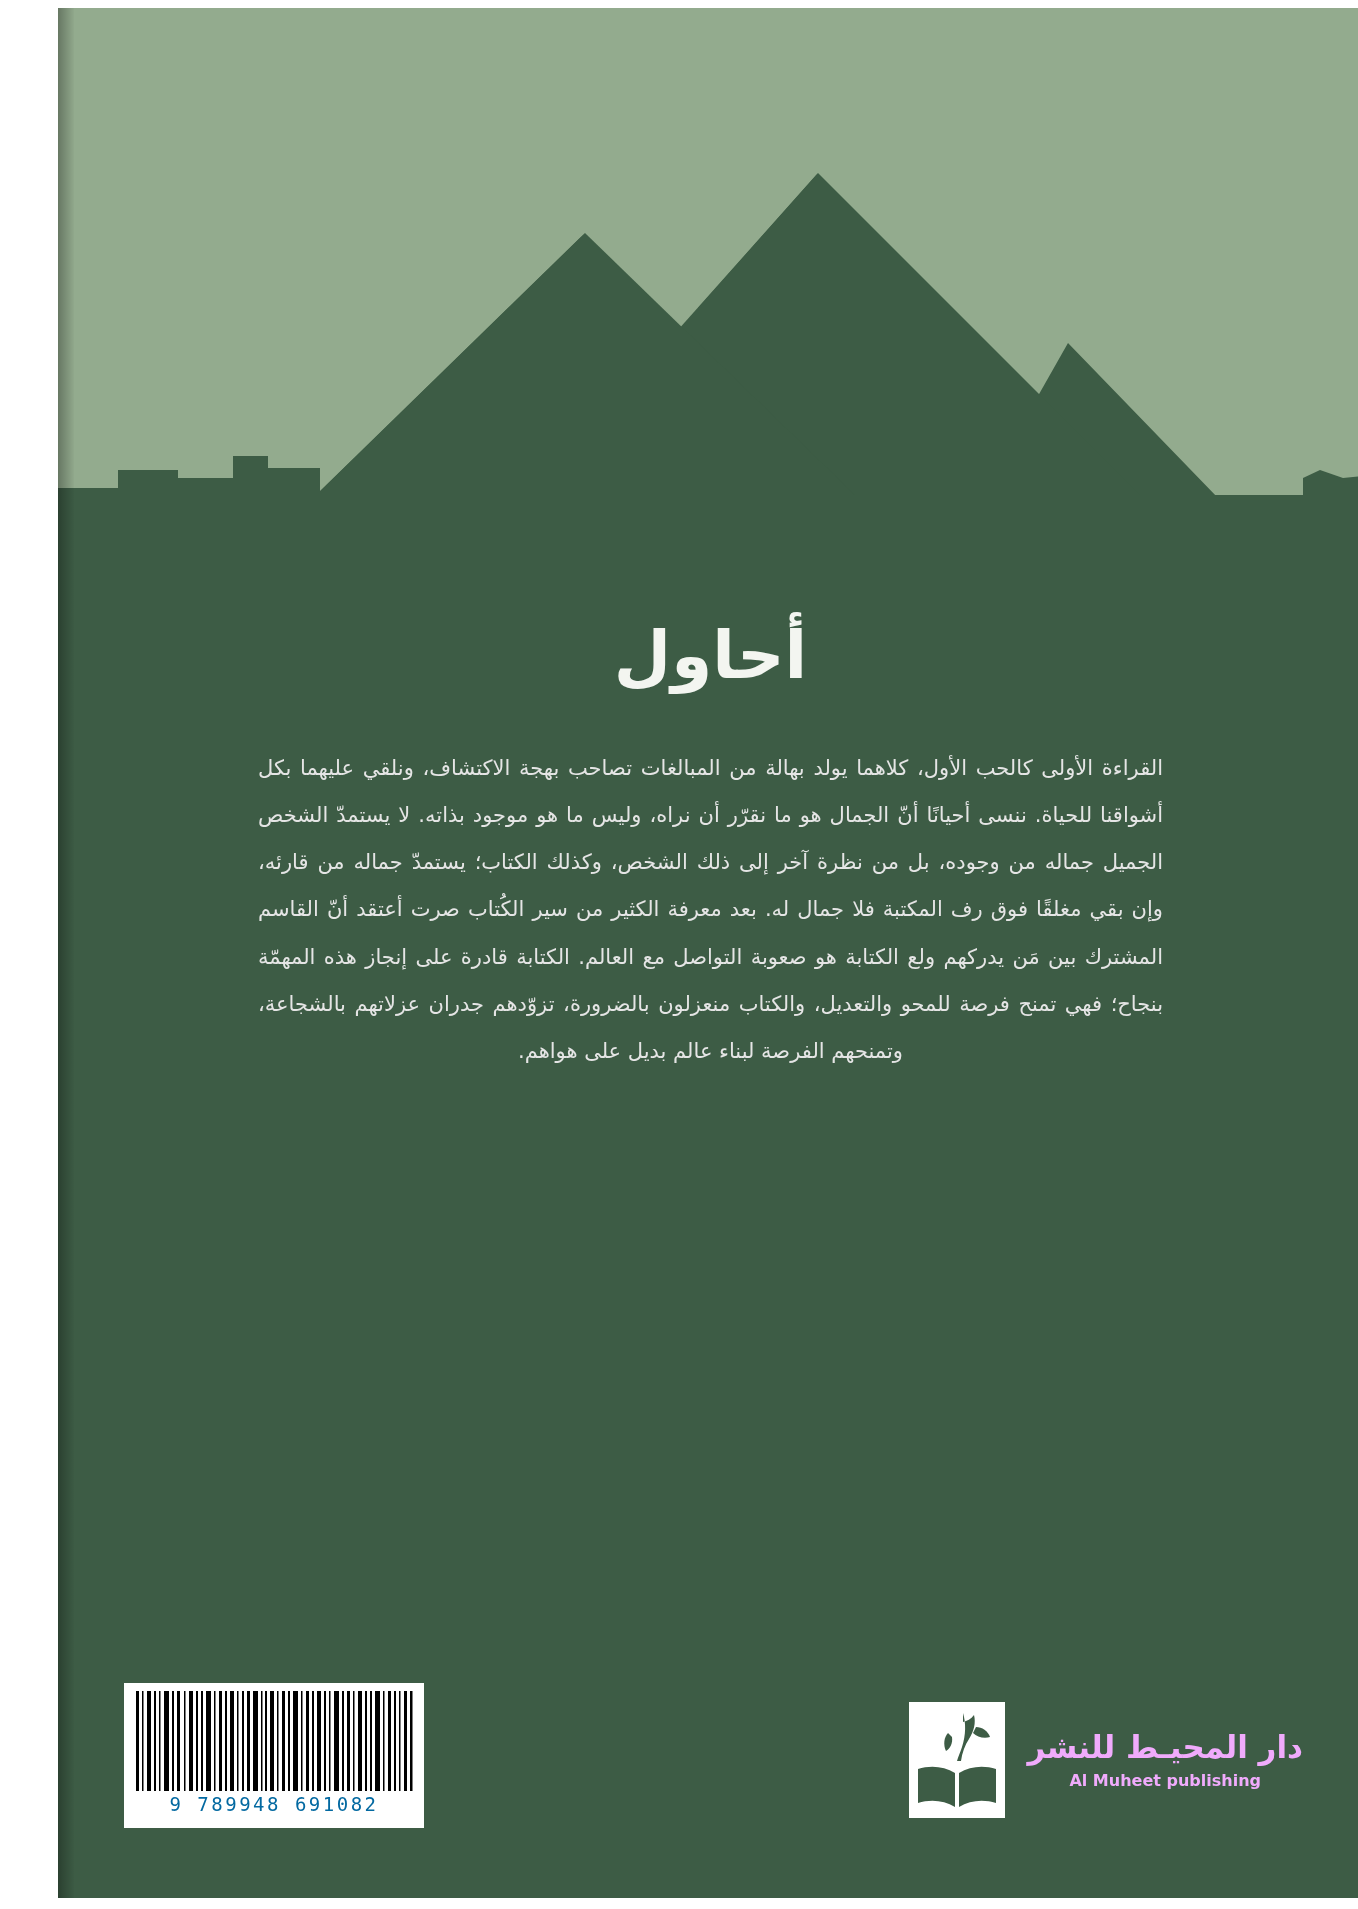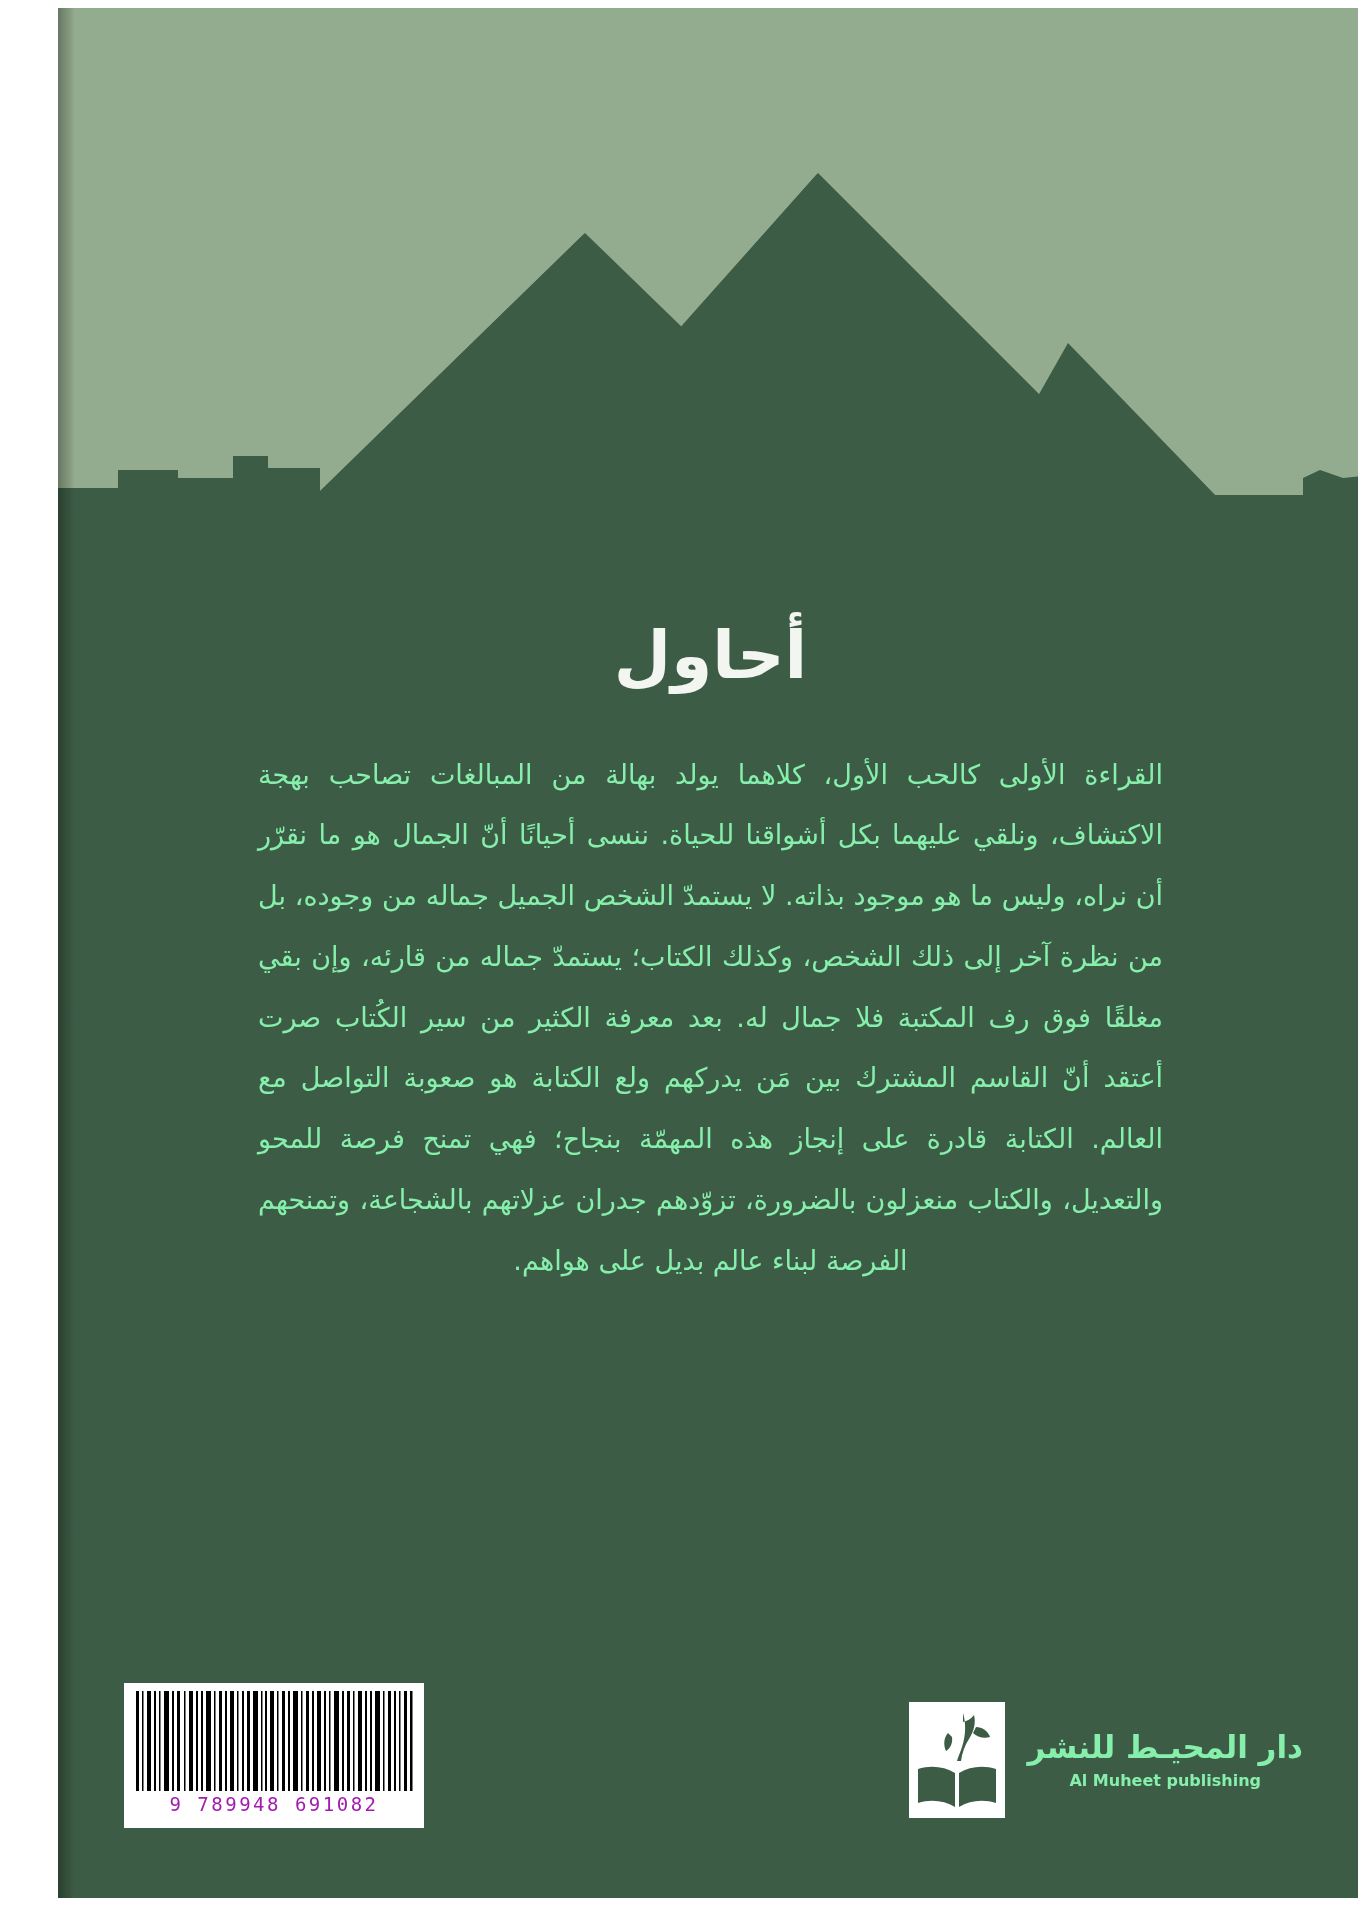"القراءة الأولى كالحب الأول، كلاهما" .blurb { color: #86efac -> #e5e5e5; font-size: 27px -> 21px }
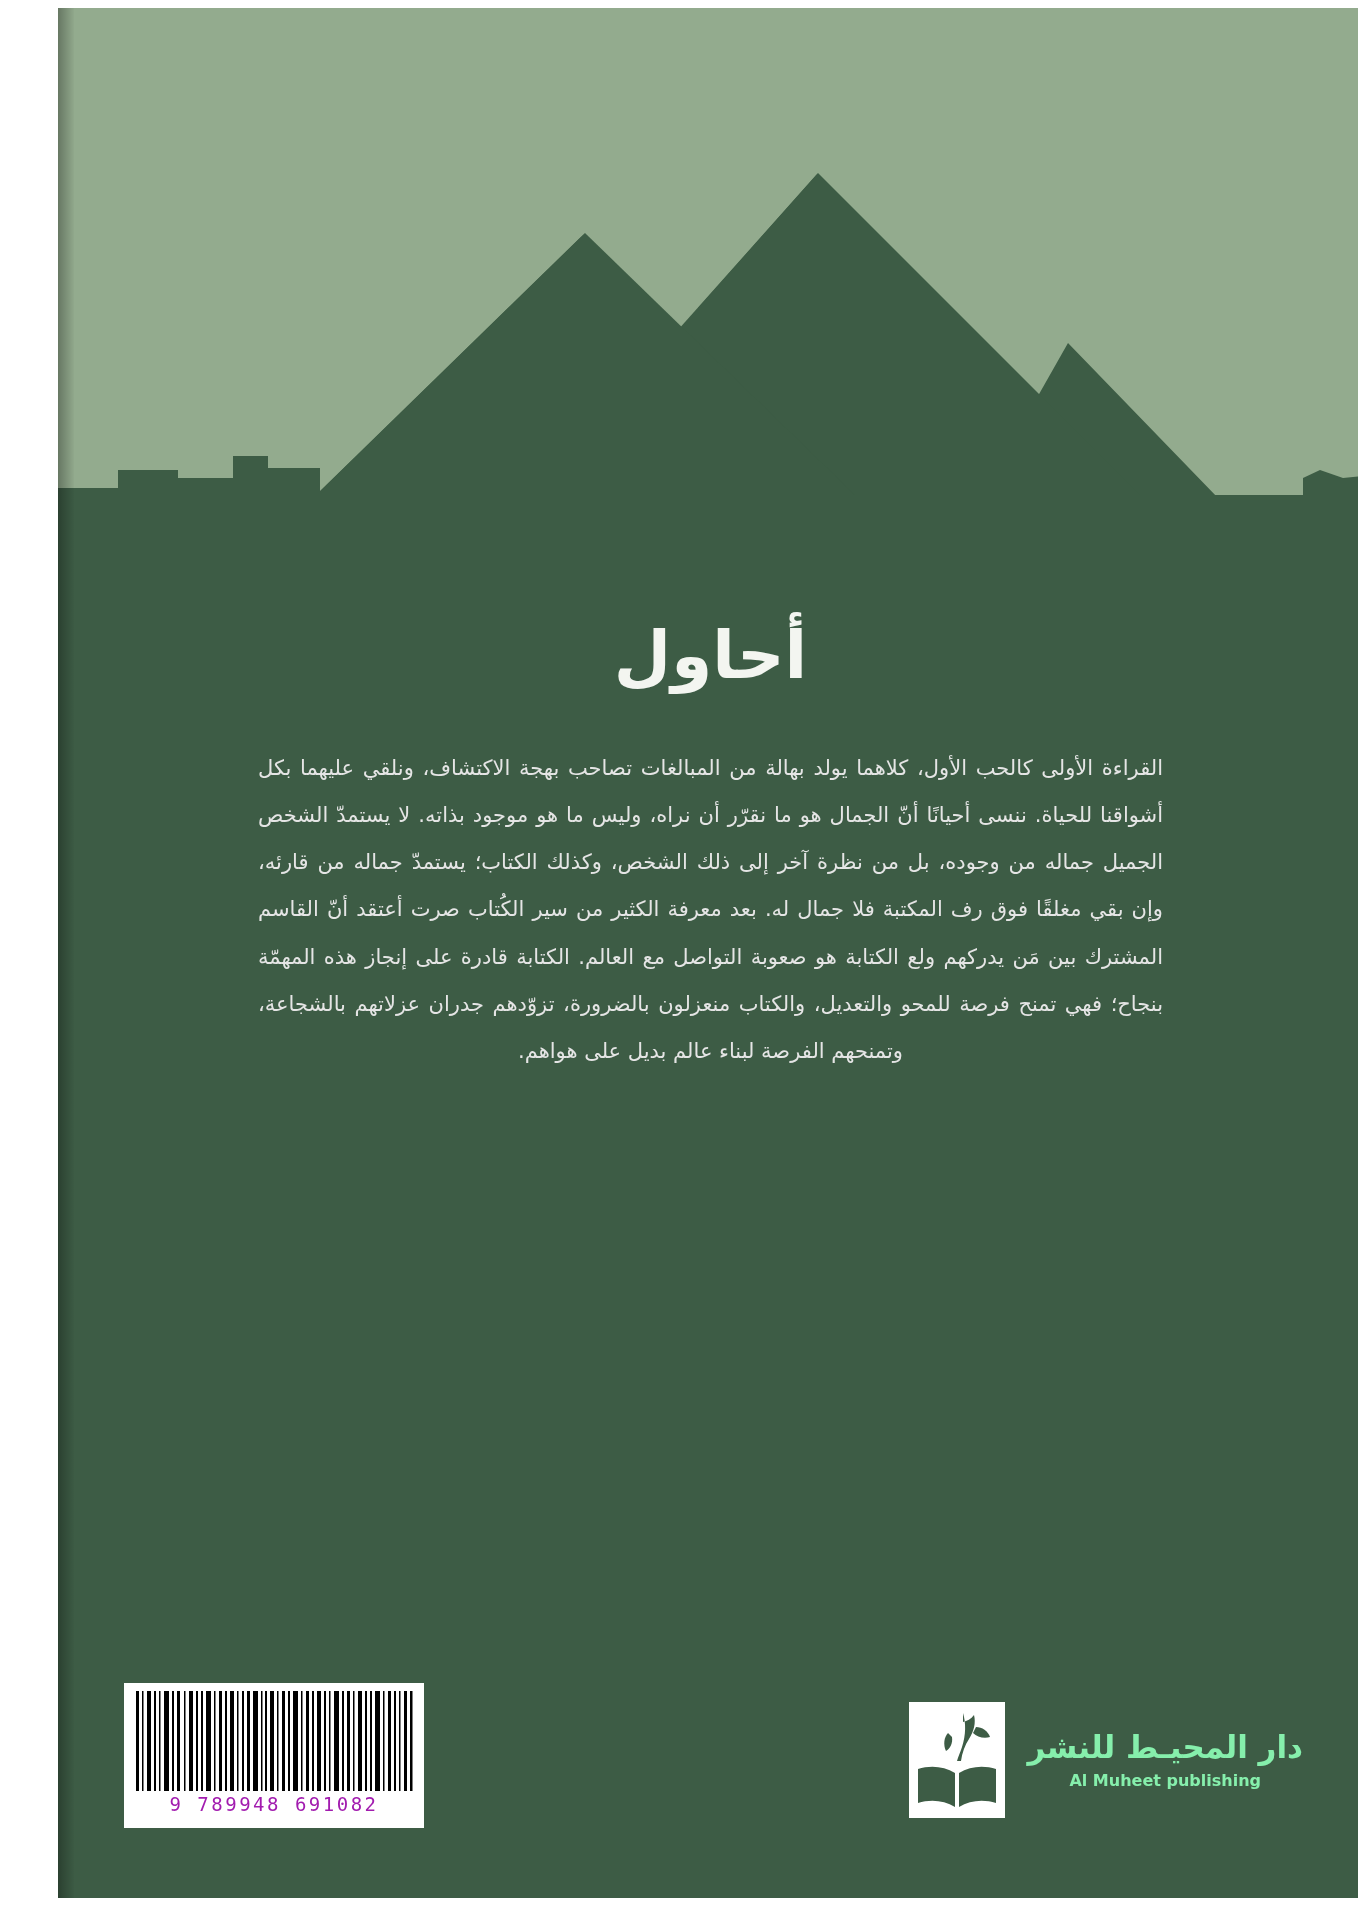"دار المحيـط للنشر" .pub-text { color: #86efac -> #f0abfc }
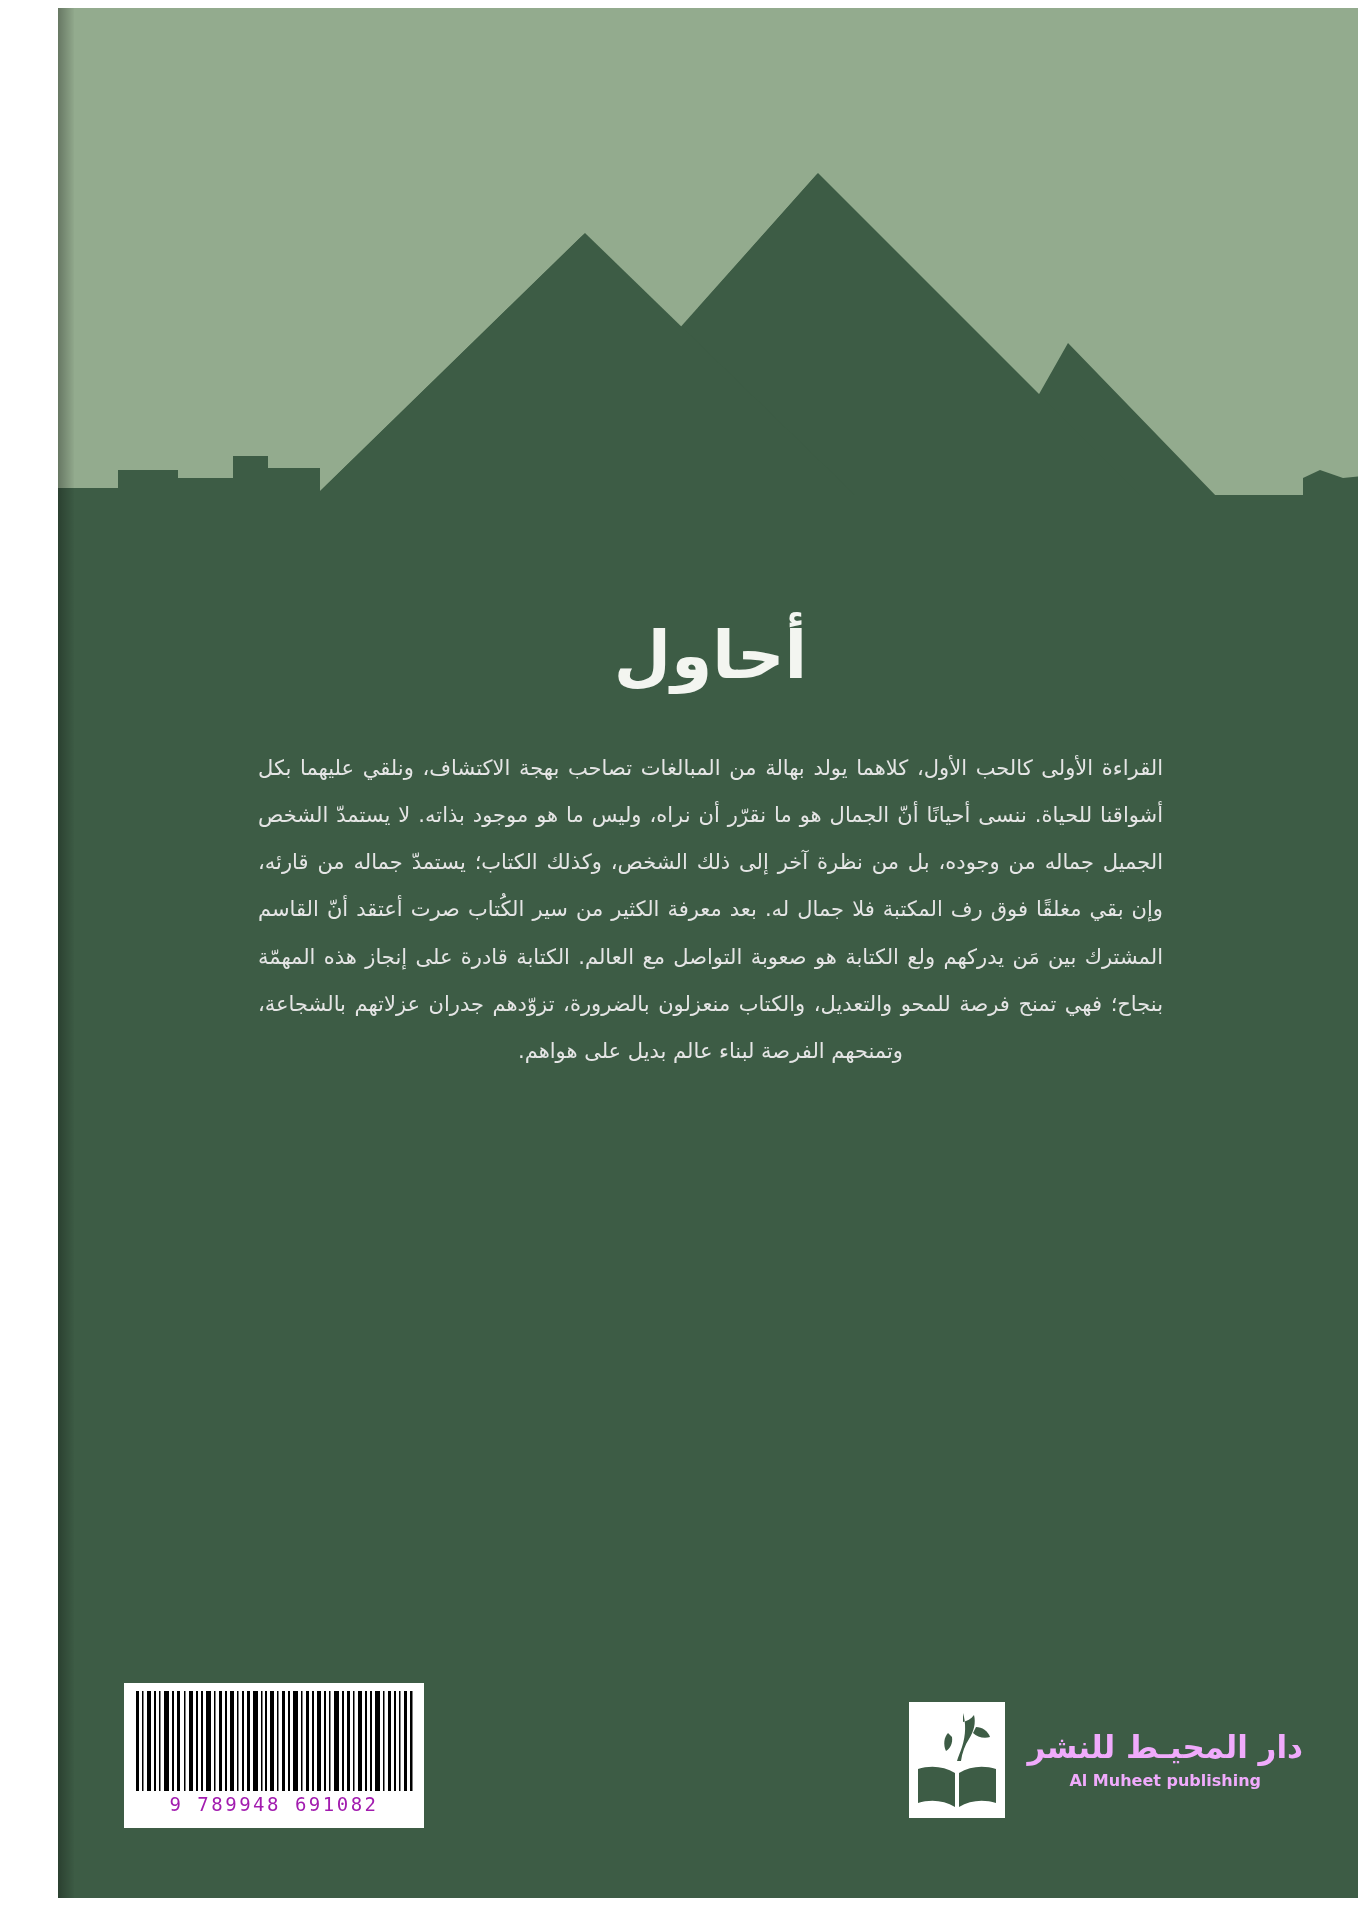"9 789948 691082" .barcode-number { color: #a21caf -> #0369a1 }
